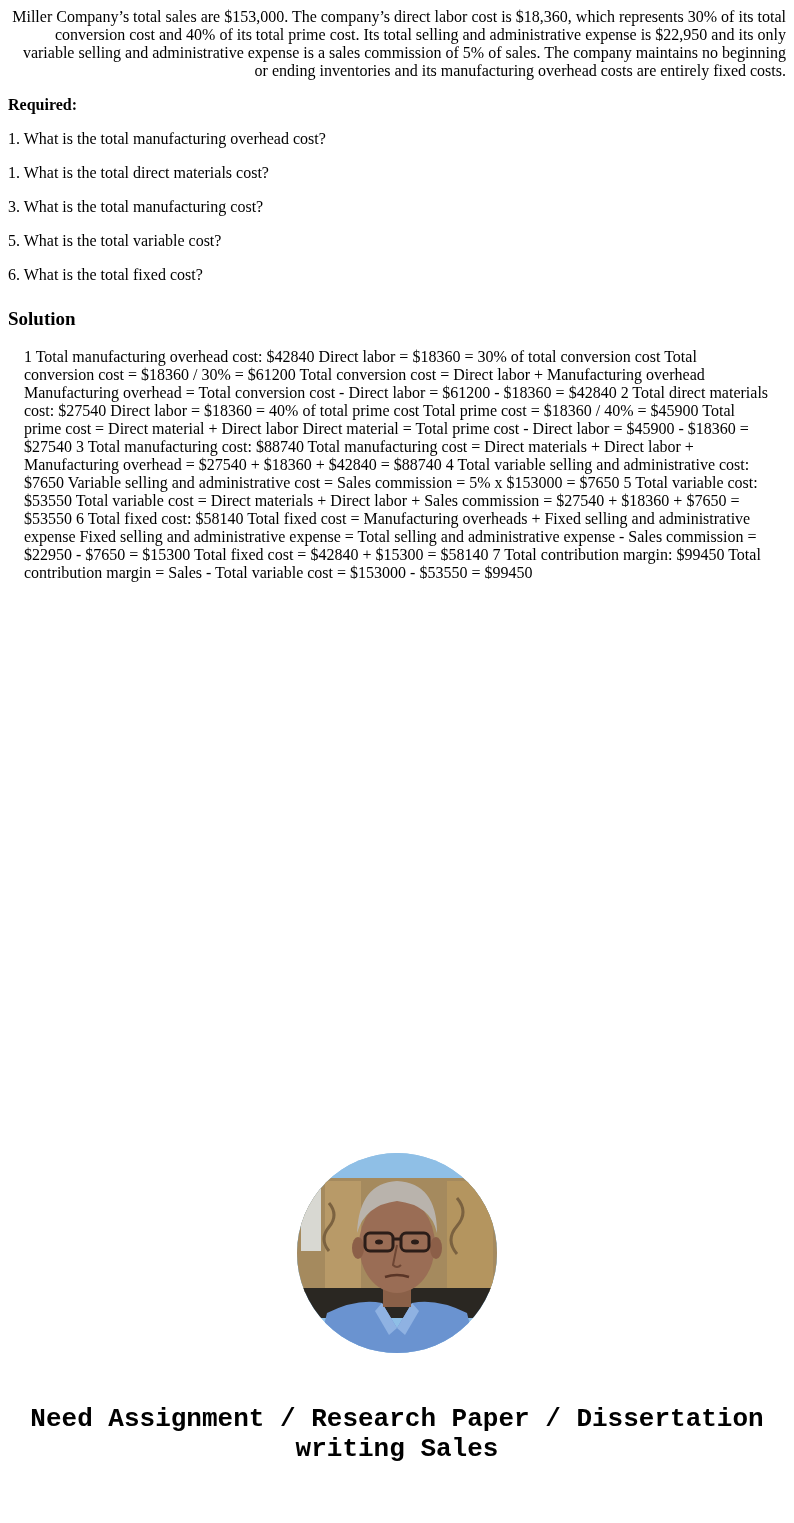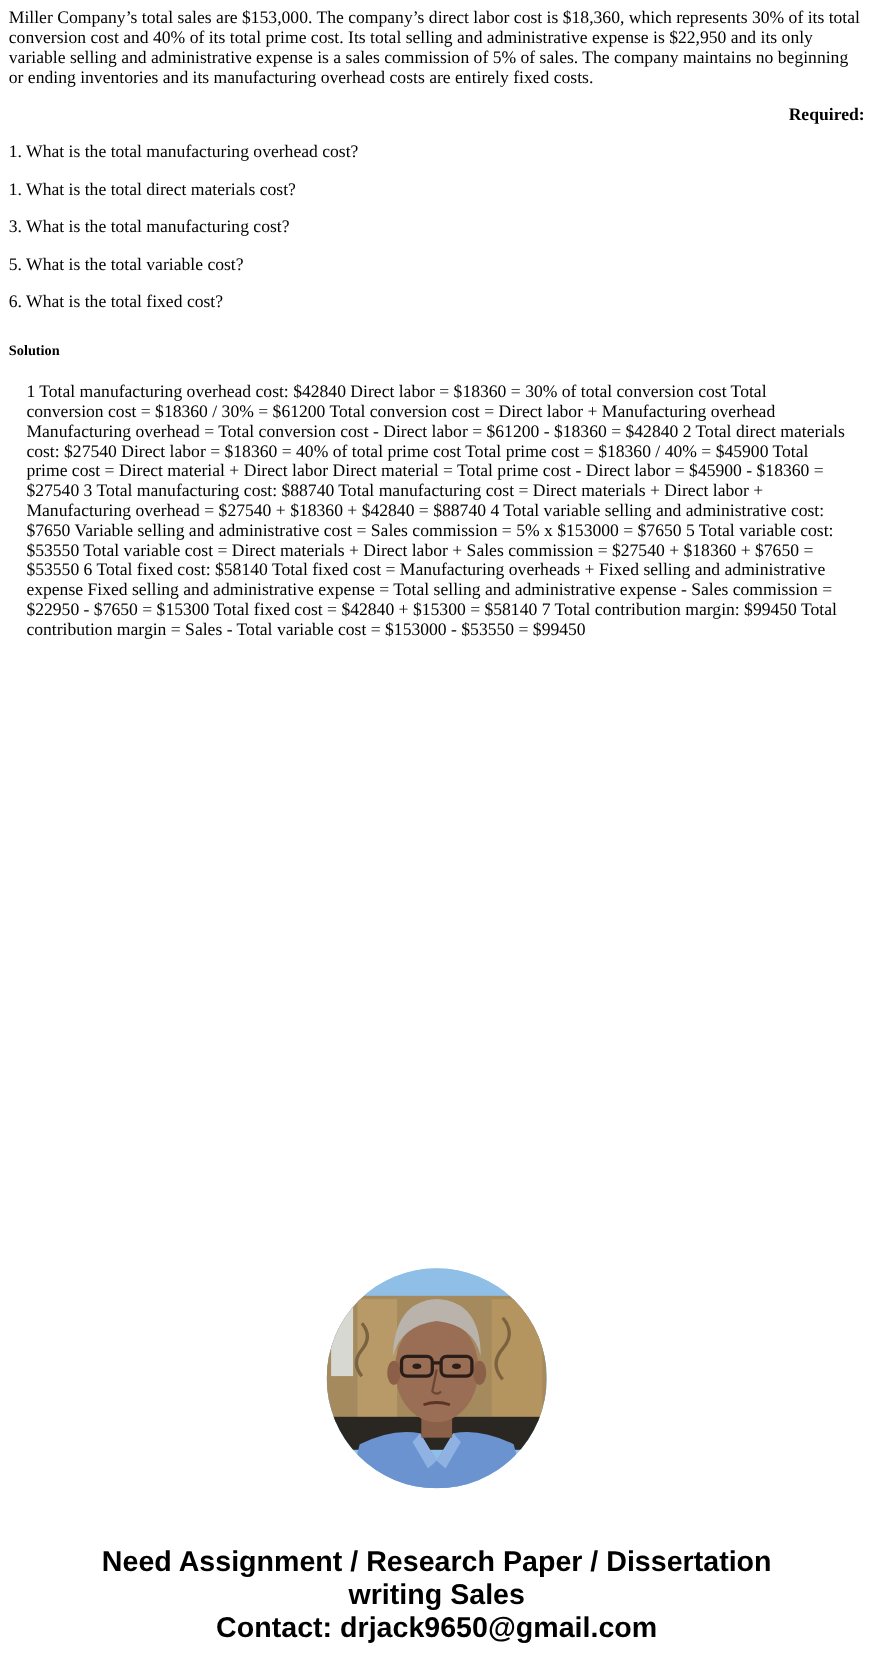"Miller Company’s total sales are" .intro { text-align: none -> right }
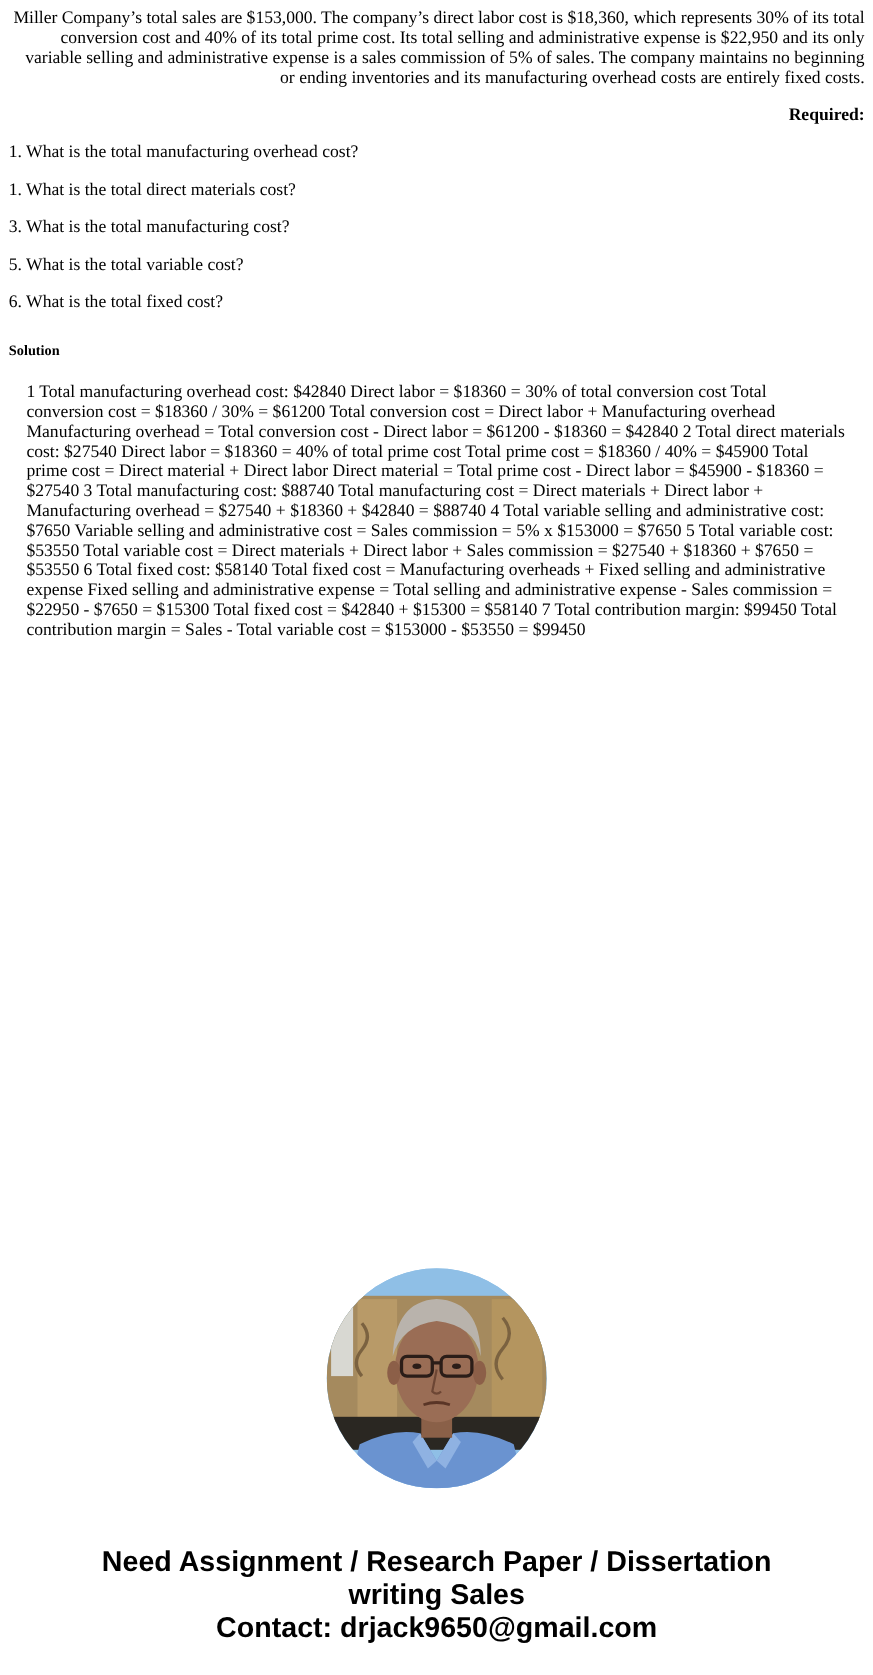"Required:" .required { text-align: right -> none }
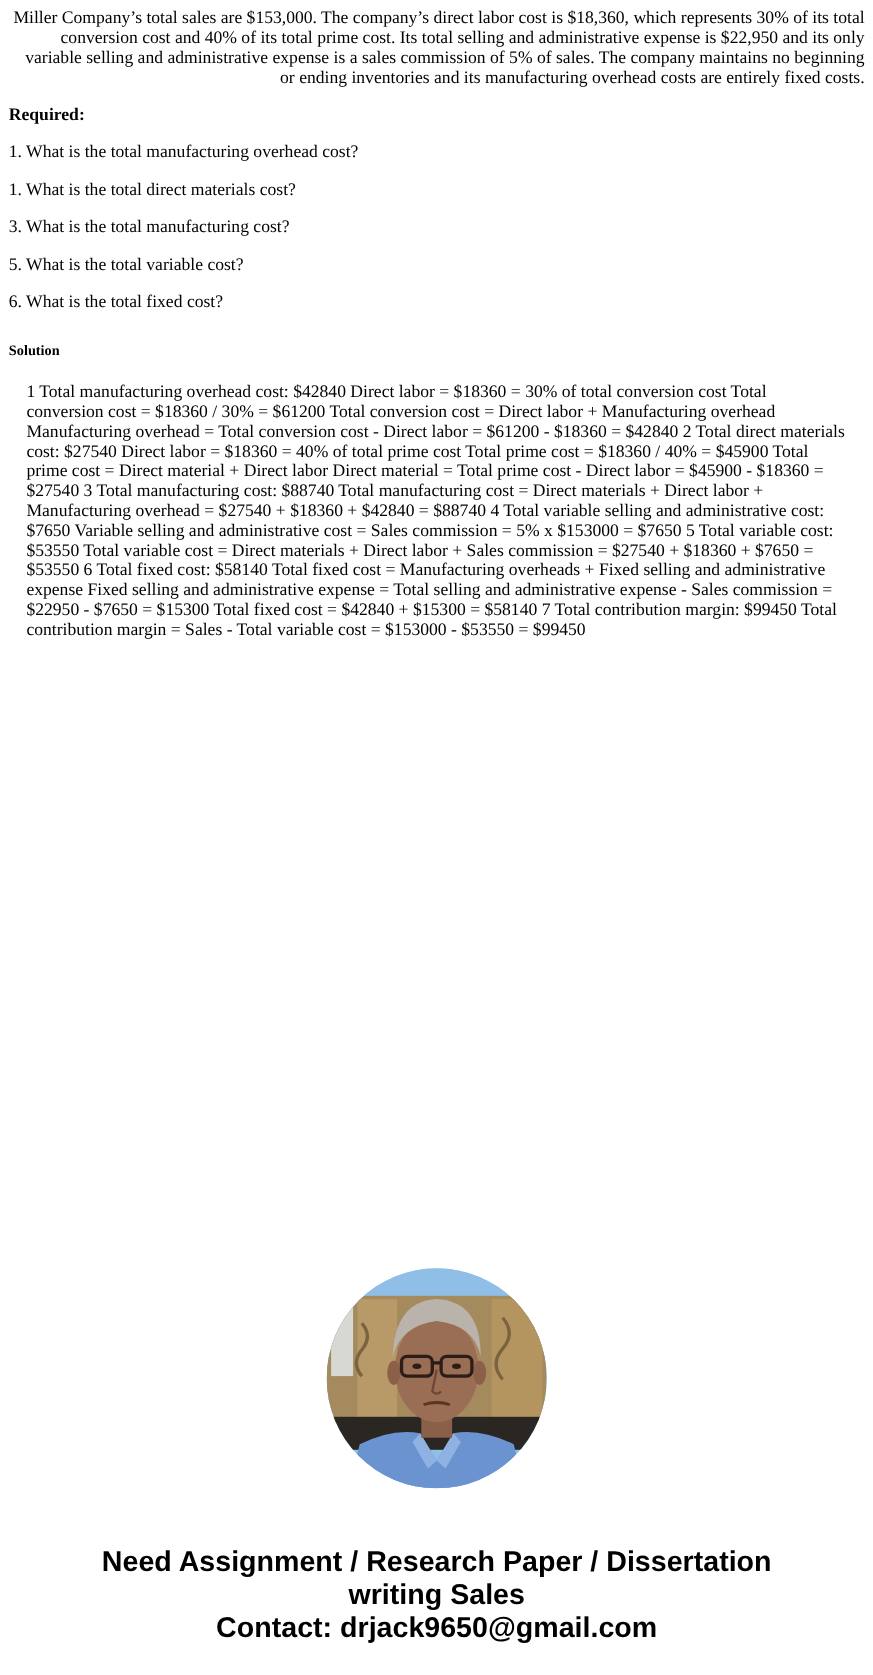"Solution" h3.solution-heading { font-size: 13px -> 19px }
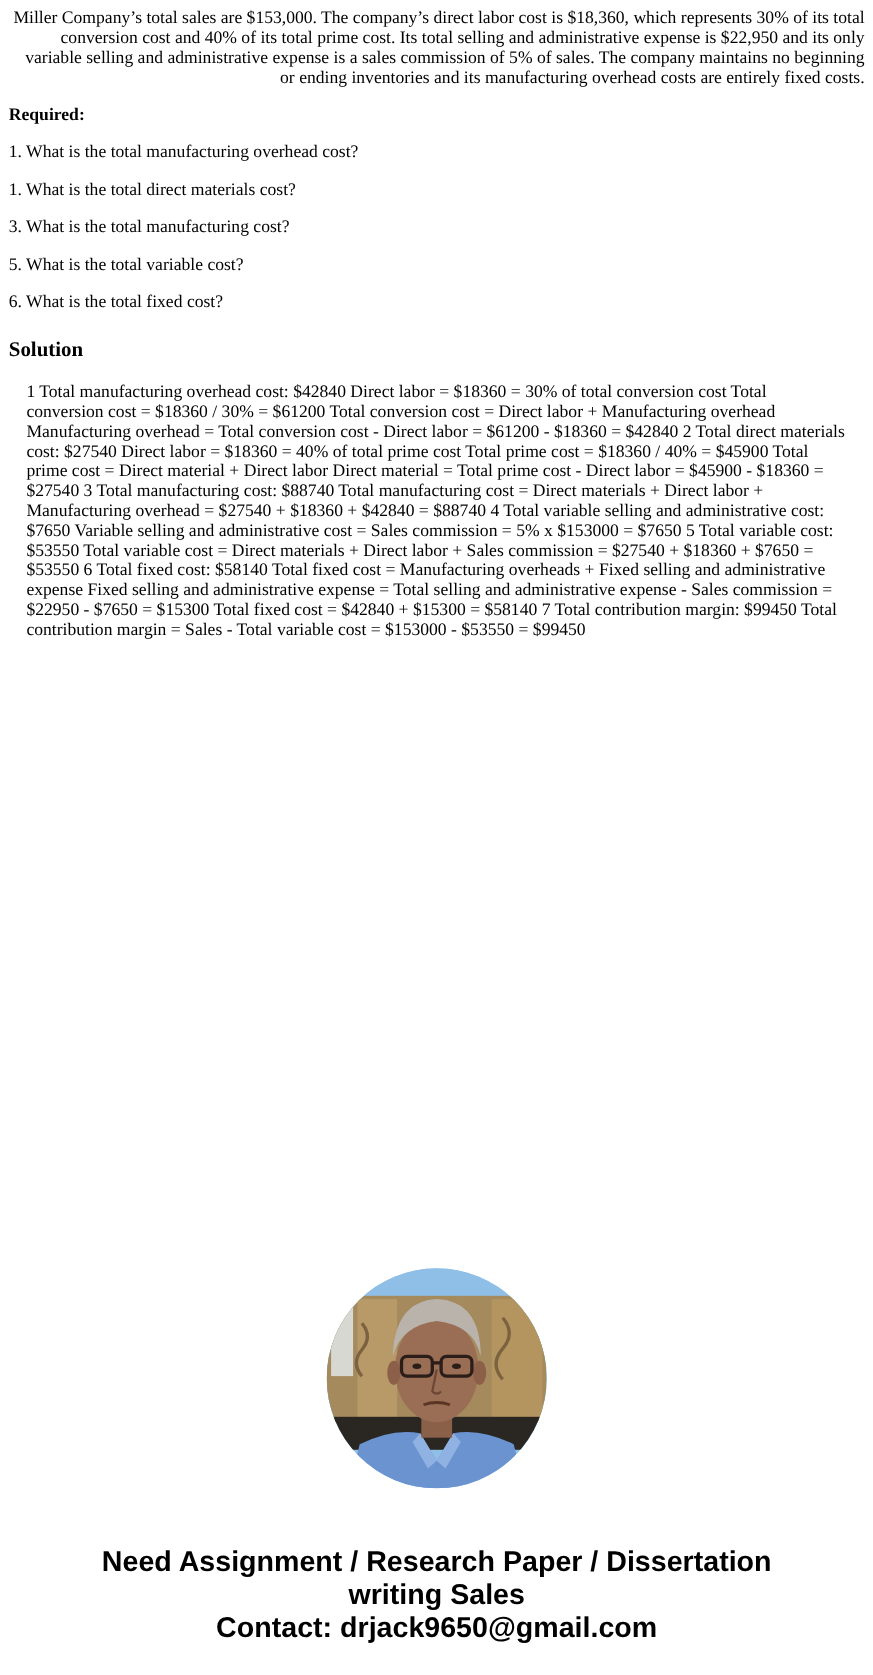"Need Assignment / Research Paper" .promo { font-family: Liberation Sans, sans-serif -> Liberation Mono, monospace }
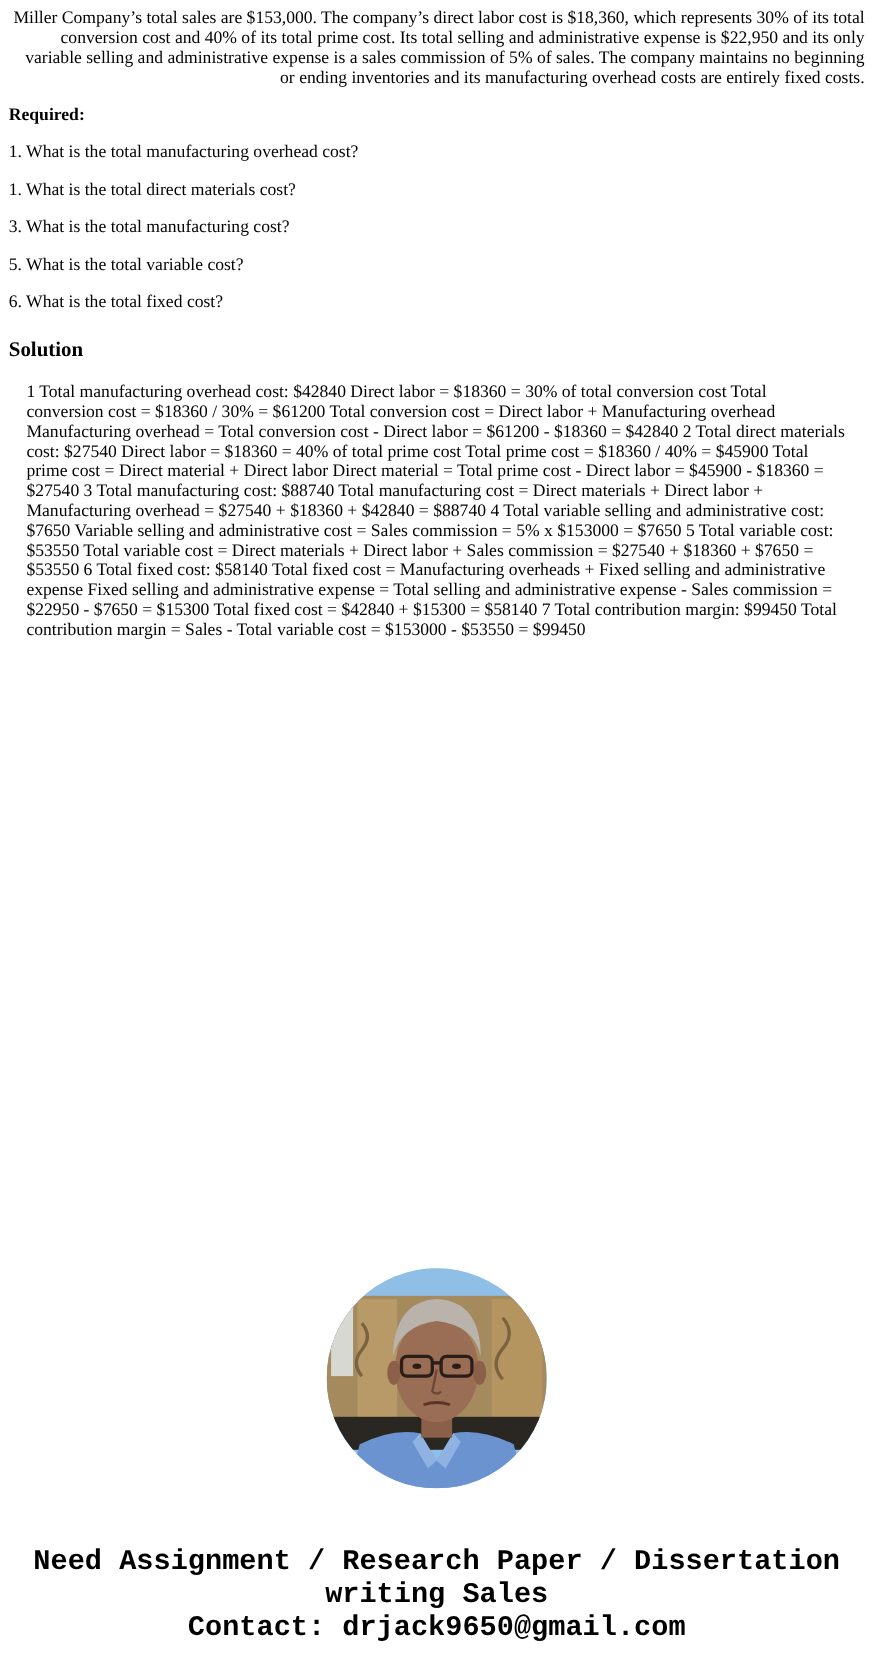"Contact: drjack9650@gmail.com" div { html: <div>Contact: drjack9650@gmail.com</div> -> none }
